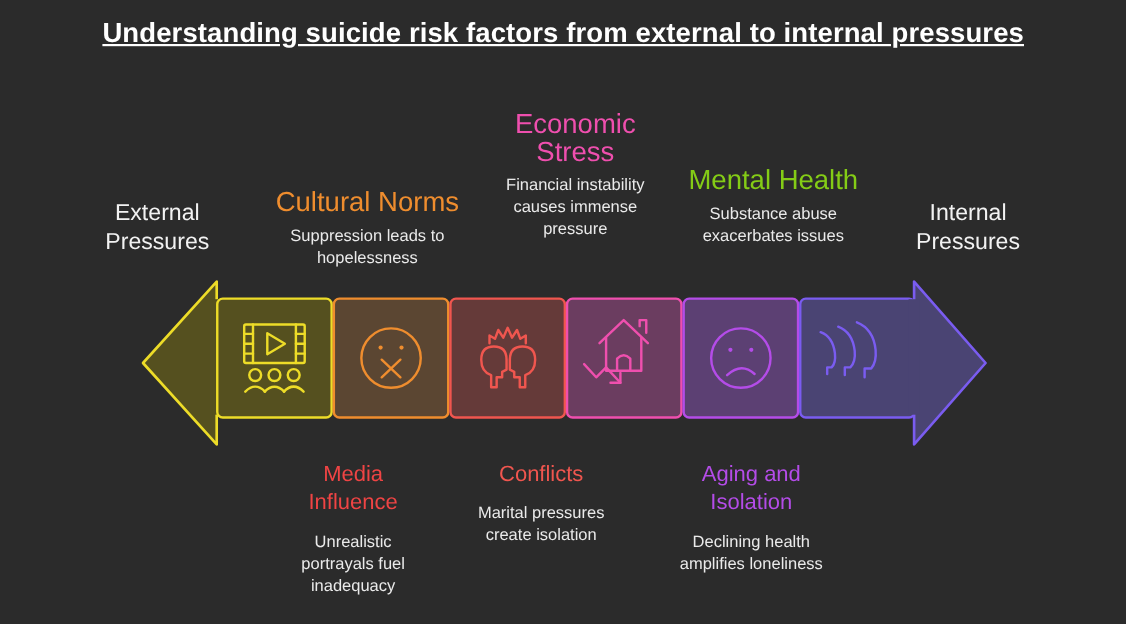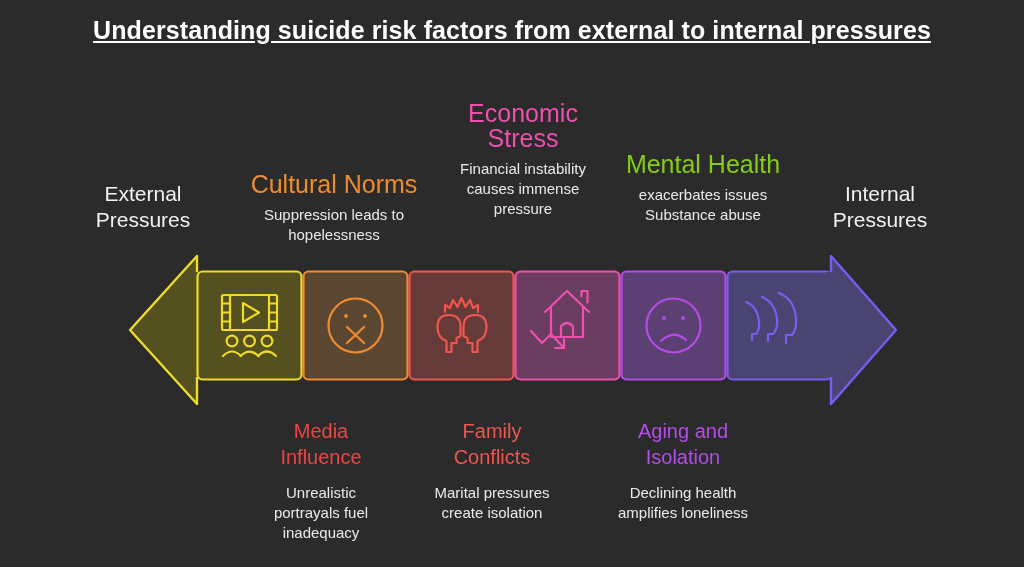"exacerbates issues" div { order: before "Substance abuse" -> after "Substance abuse" }
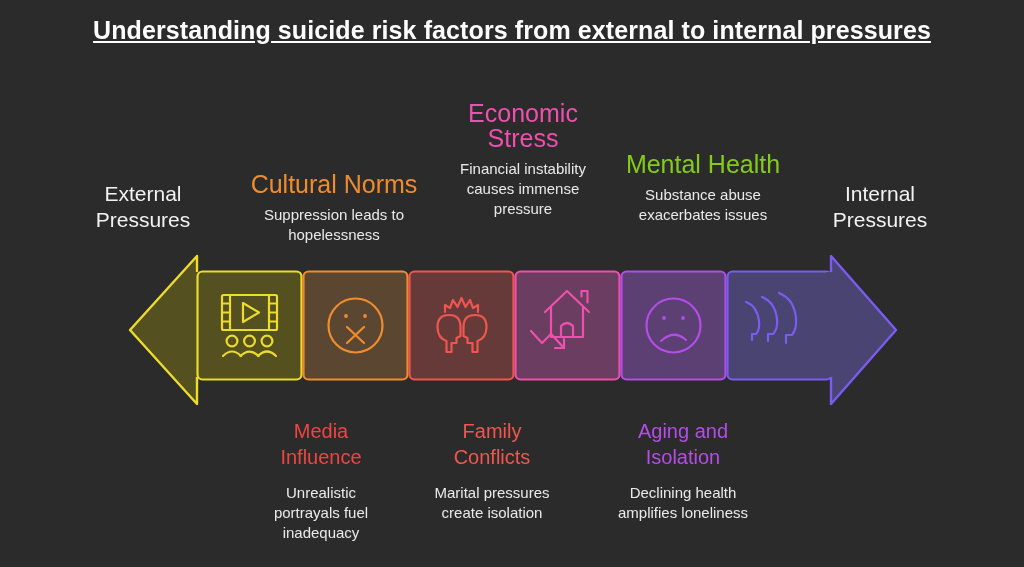"Family" div { html: <div>Family</div> -> none }
